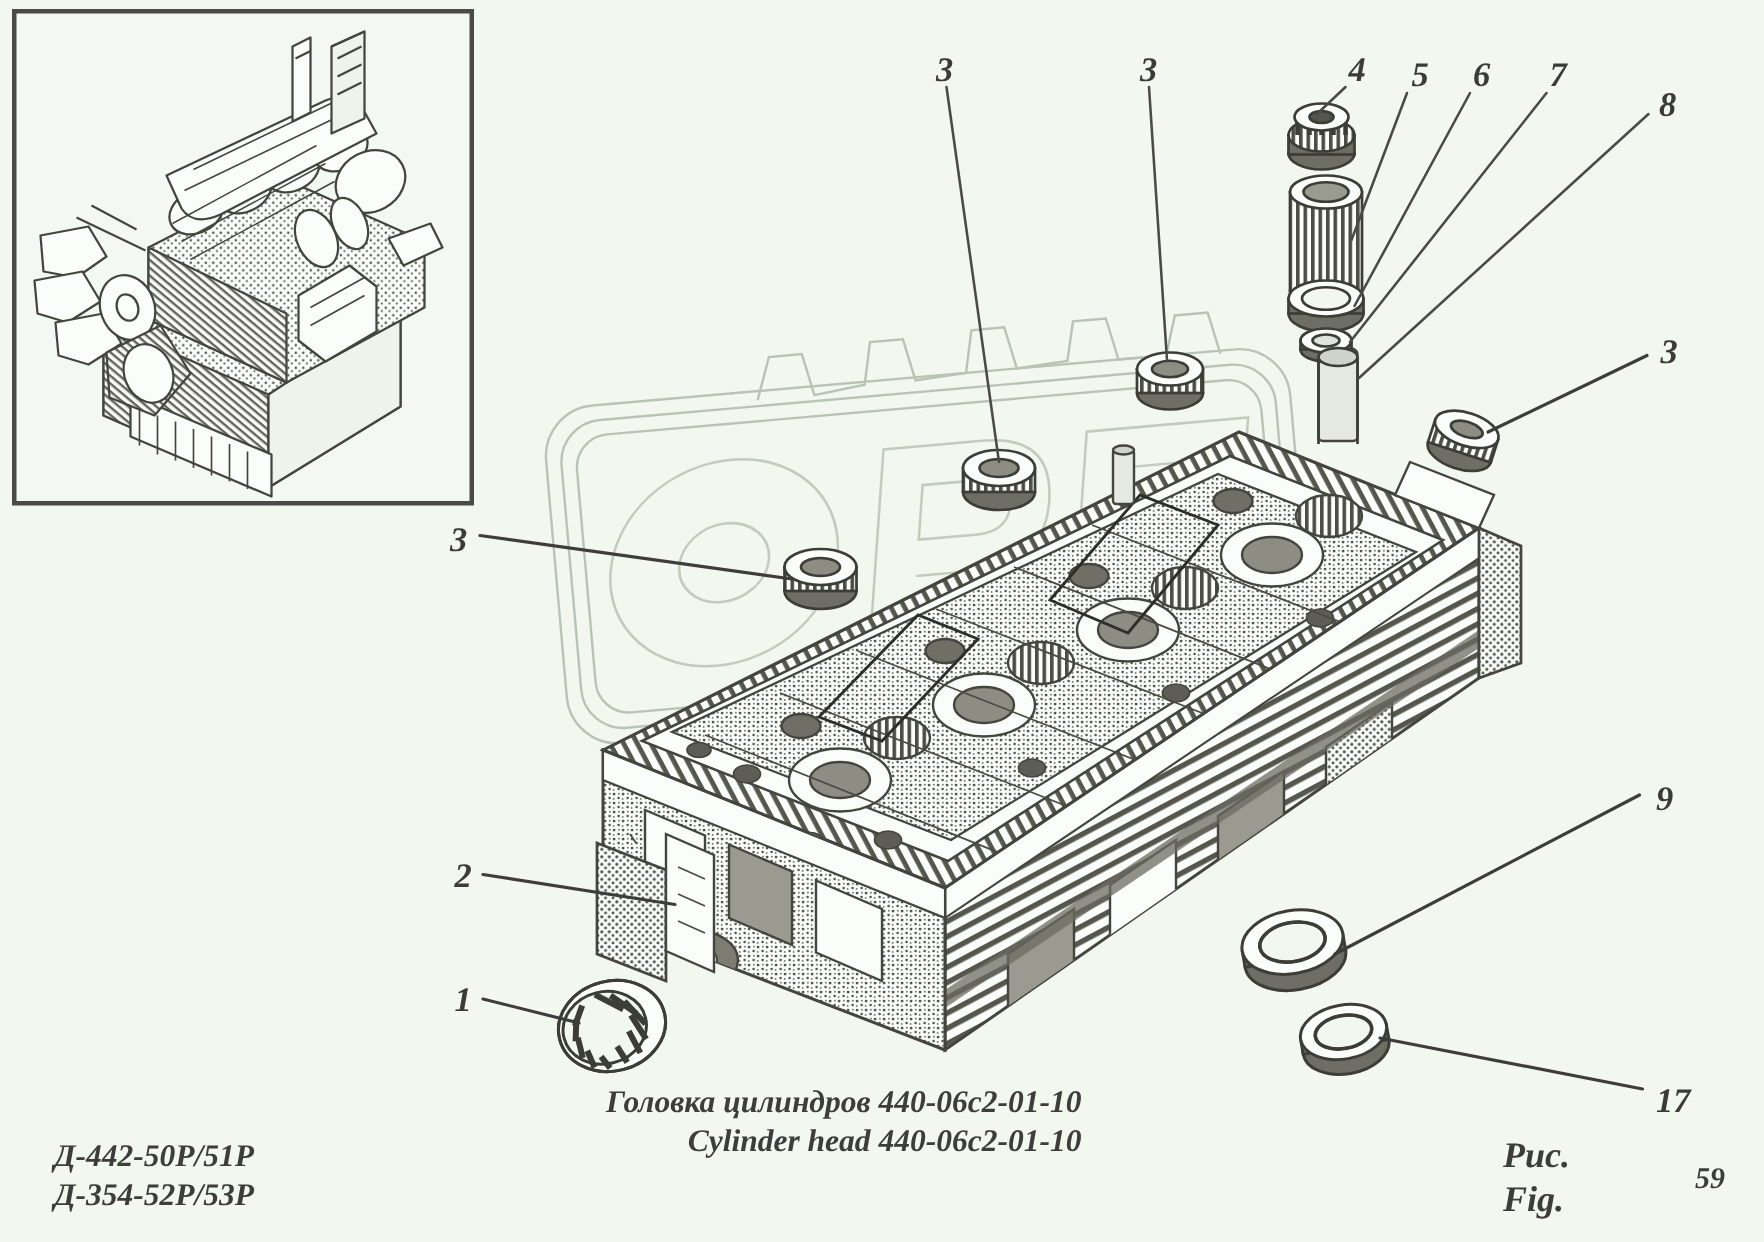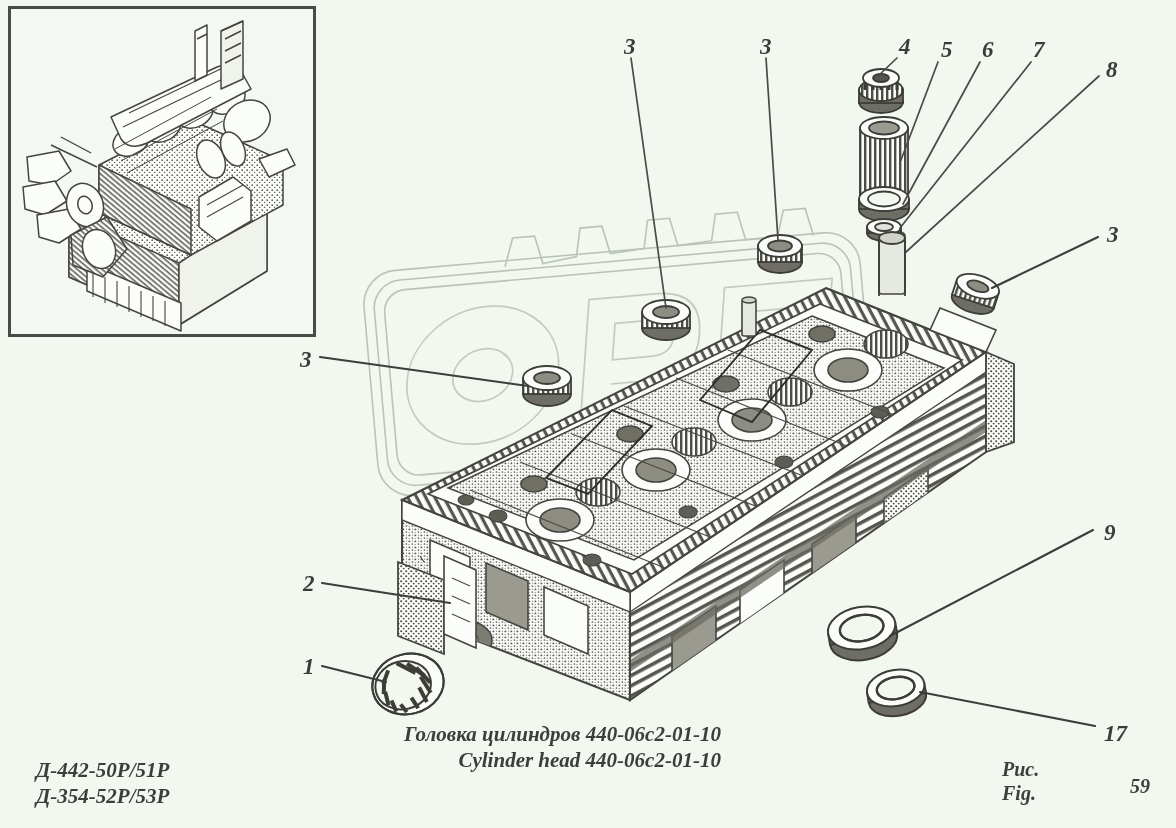"Рис." #figlabel { font-size: 20px -> 24px }
